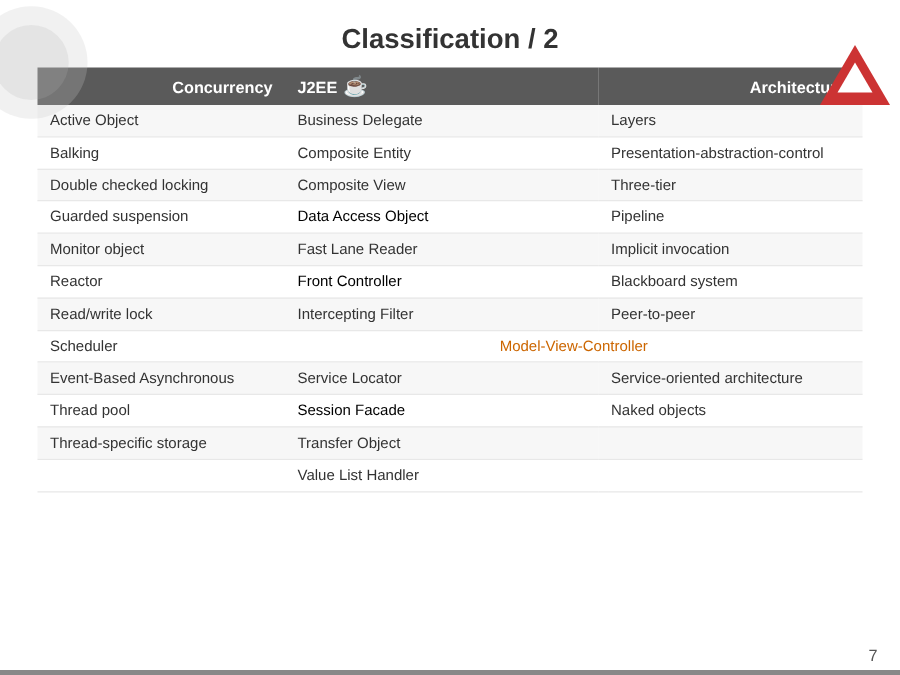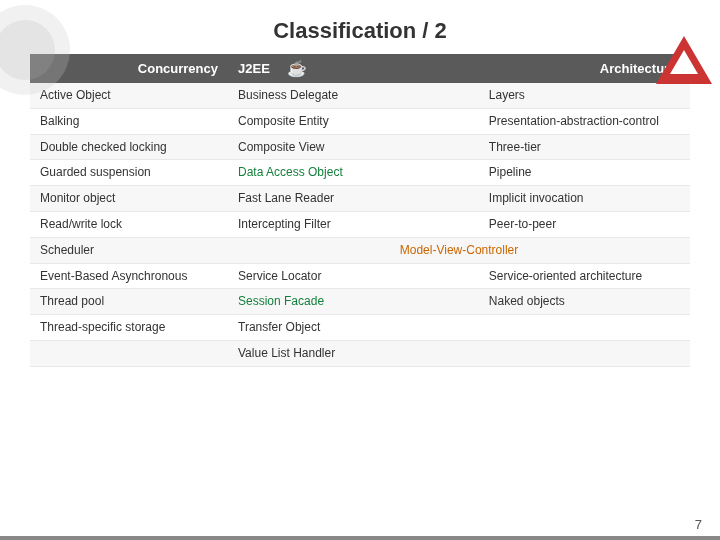"J2EE" .j2ee-header { gap: 18px -> 5px }
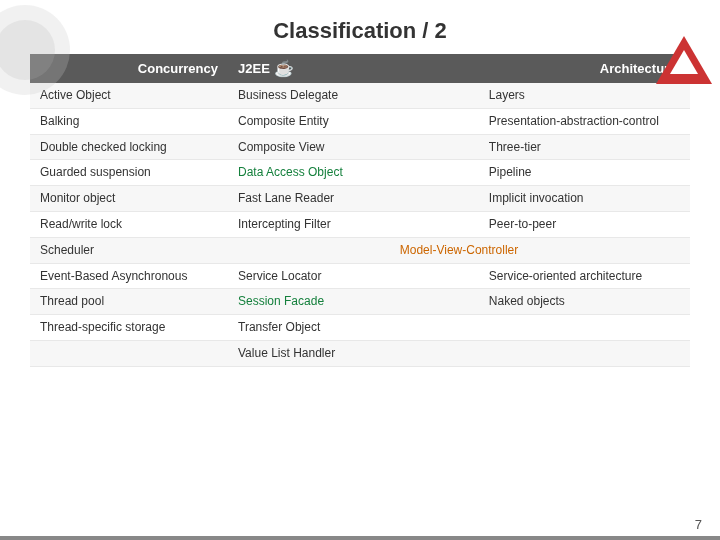"Data Access Object" .orange-text { color: #15803d -> #000000 }
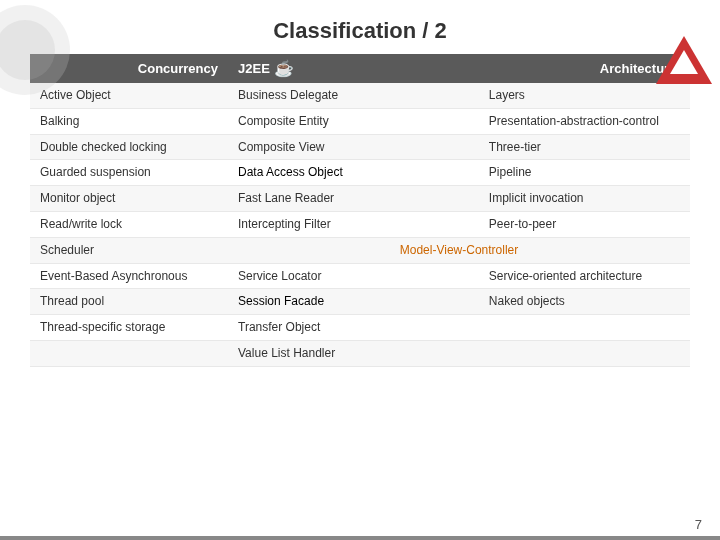"Reactor" tr { html: none -> <tr> <td>Reactor</td> <td>Front Controller</td> <td>Blackboard system</td> </tr> }
